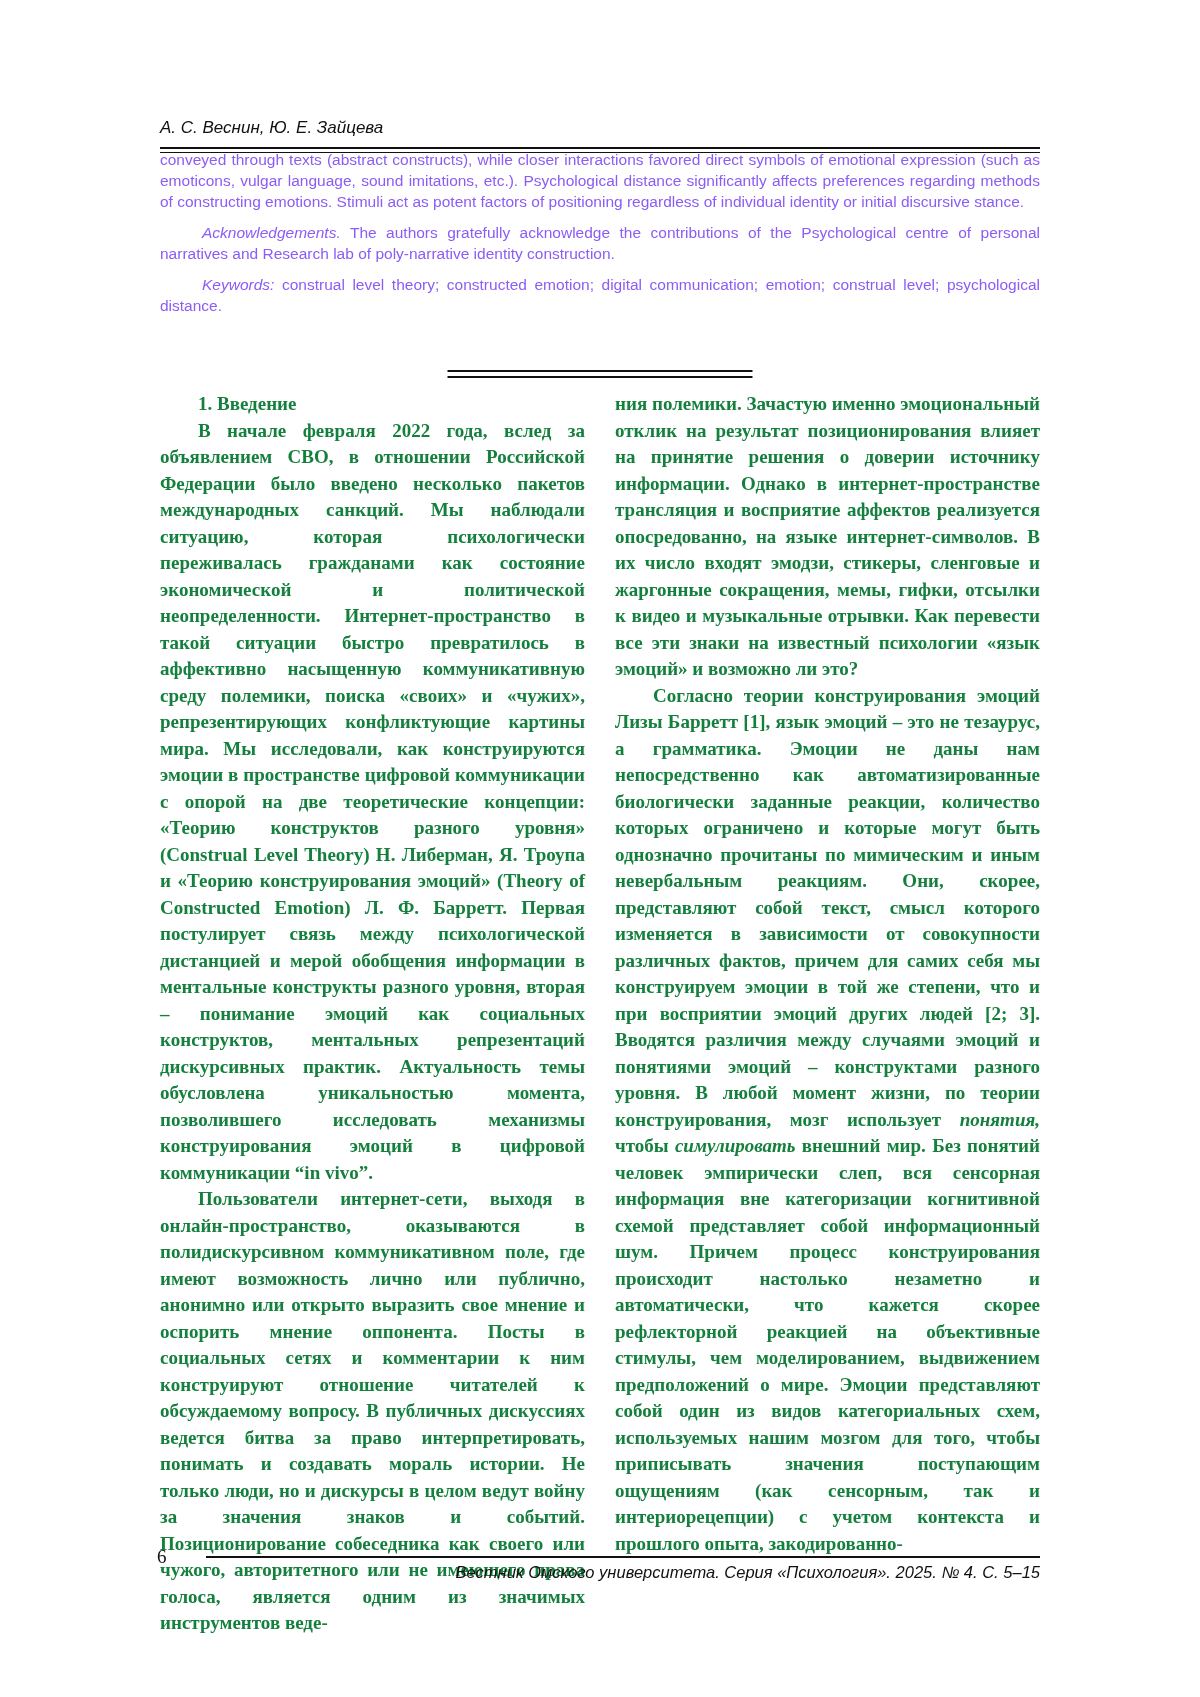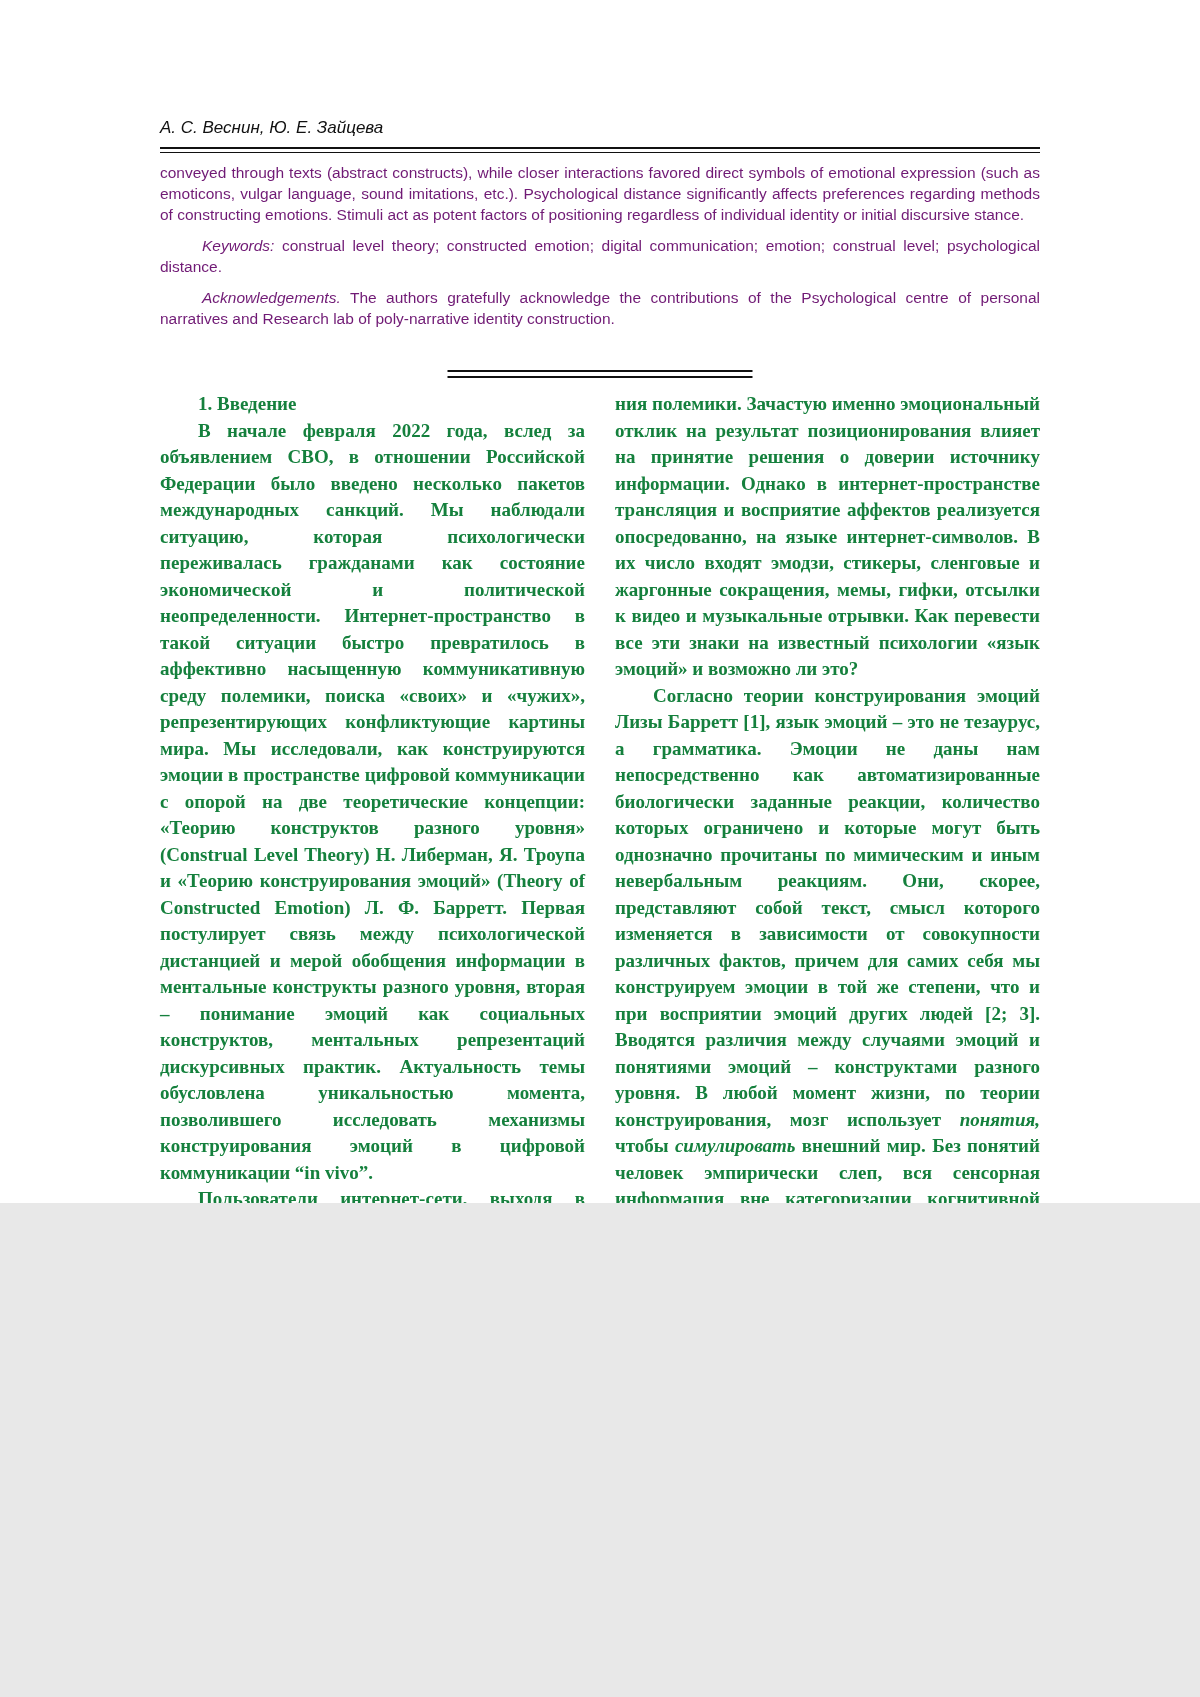"А. С. Веснин, Ю. Е." .page { height: 1203px -> 1697px }
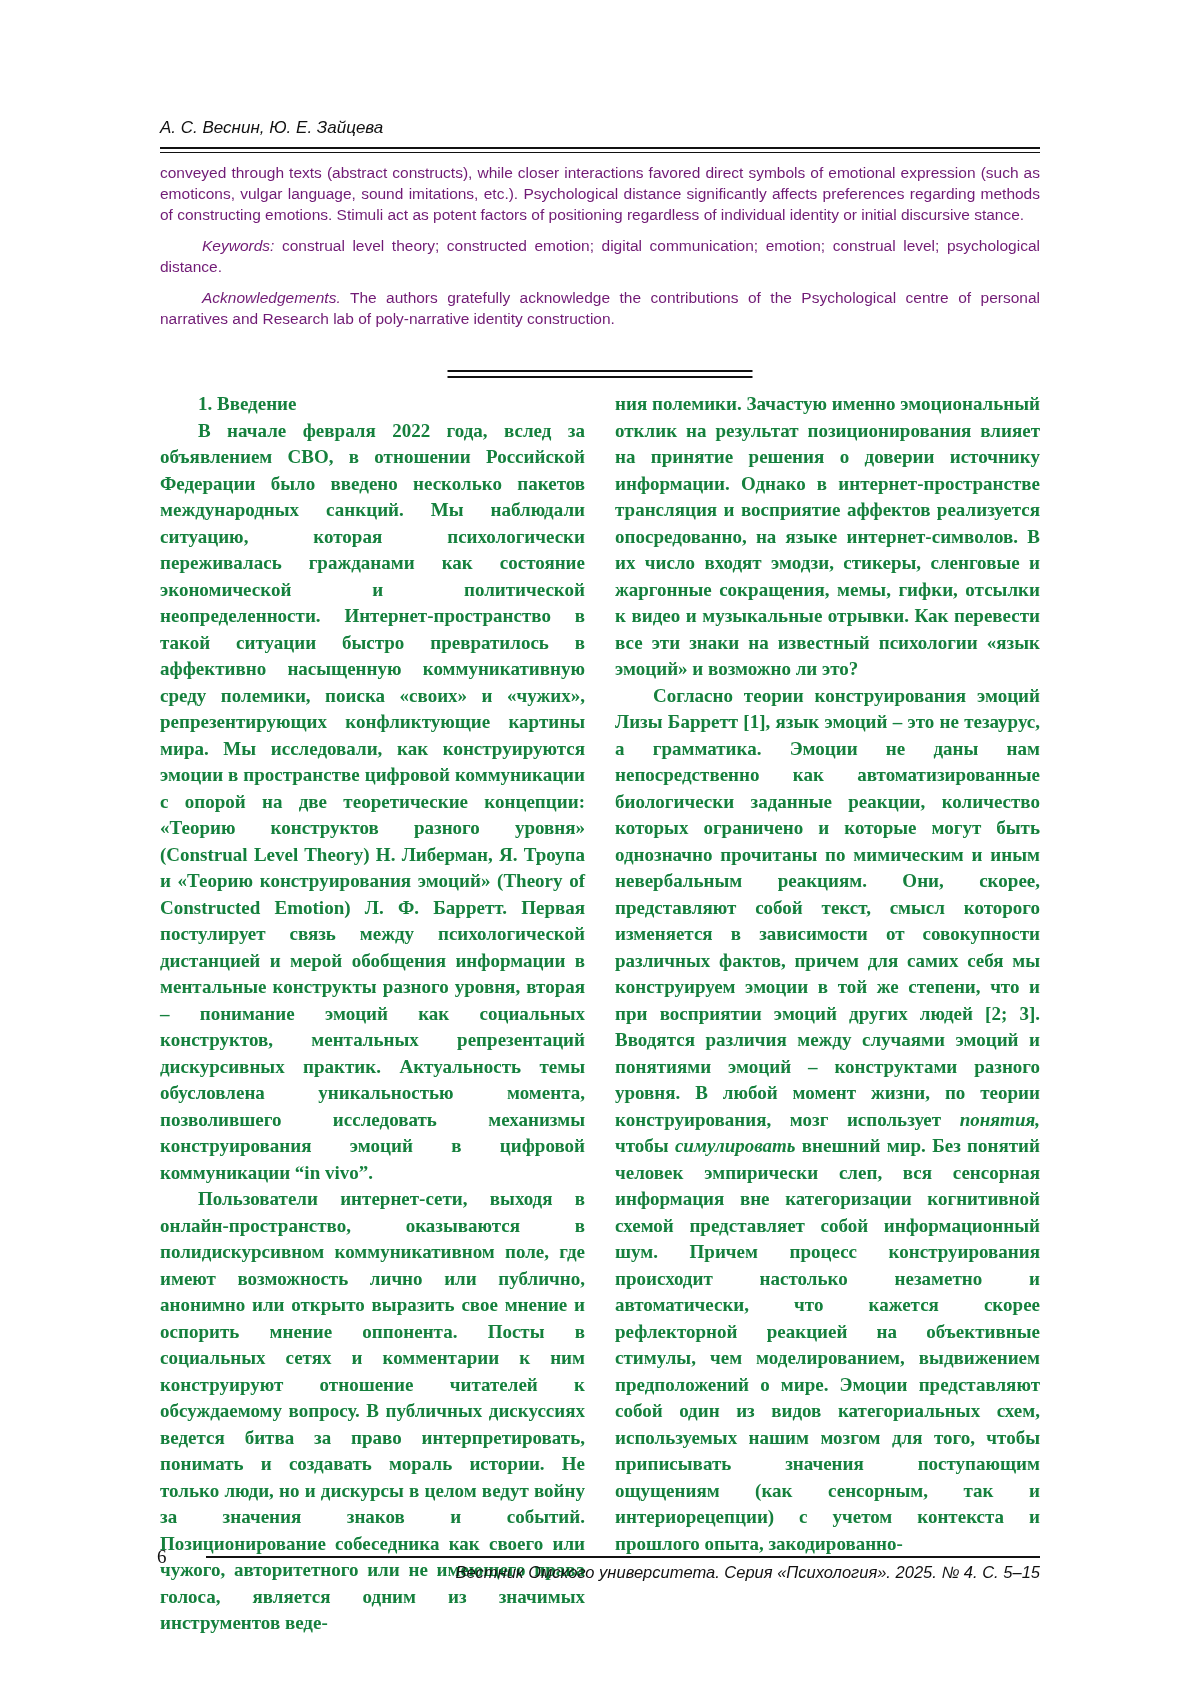"conveyed through texts (abstract" .abstract { color: #701a75 -> #8b5cf6; top: 162px -> 149px }
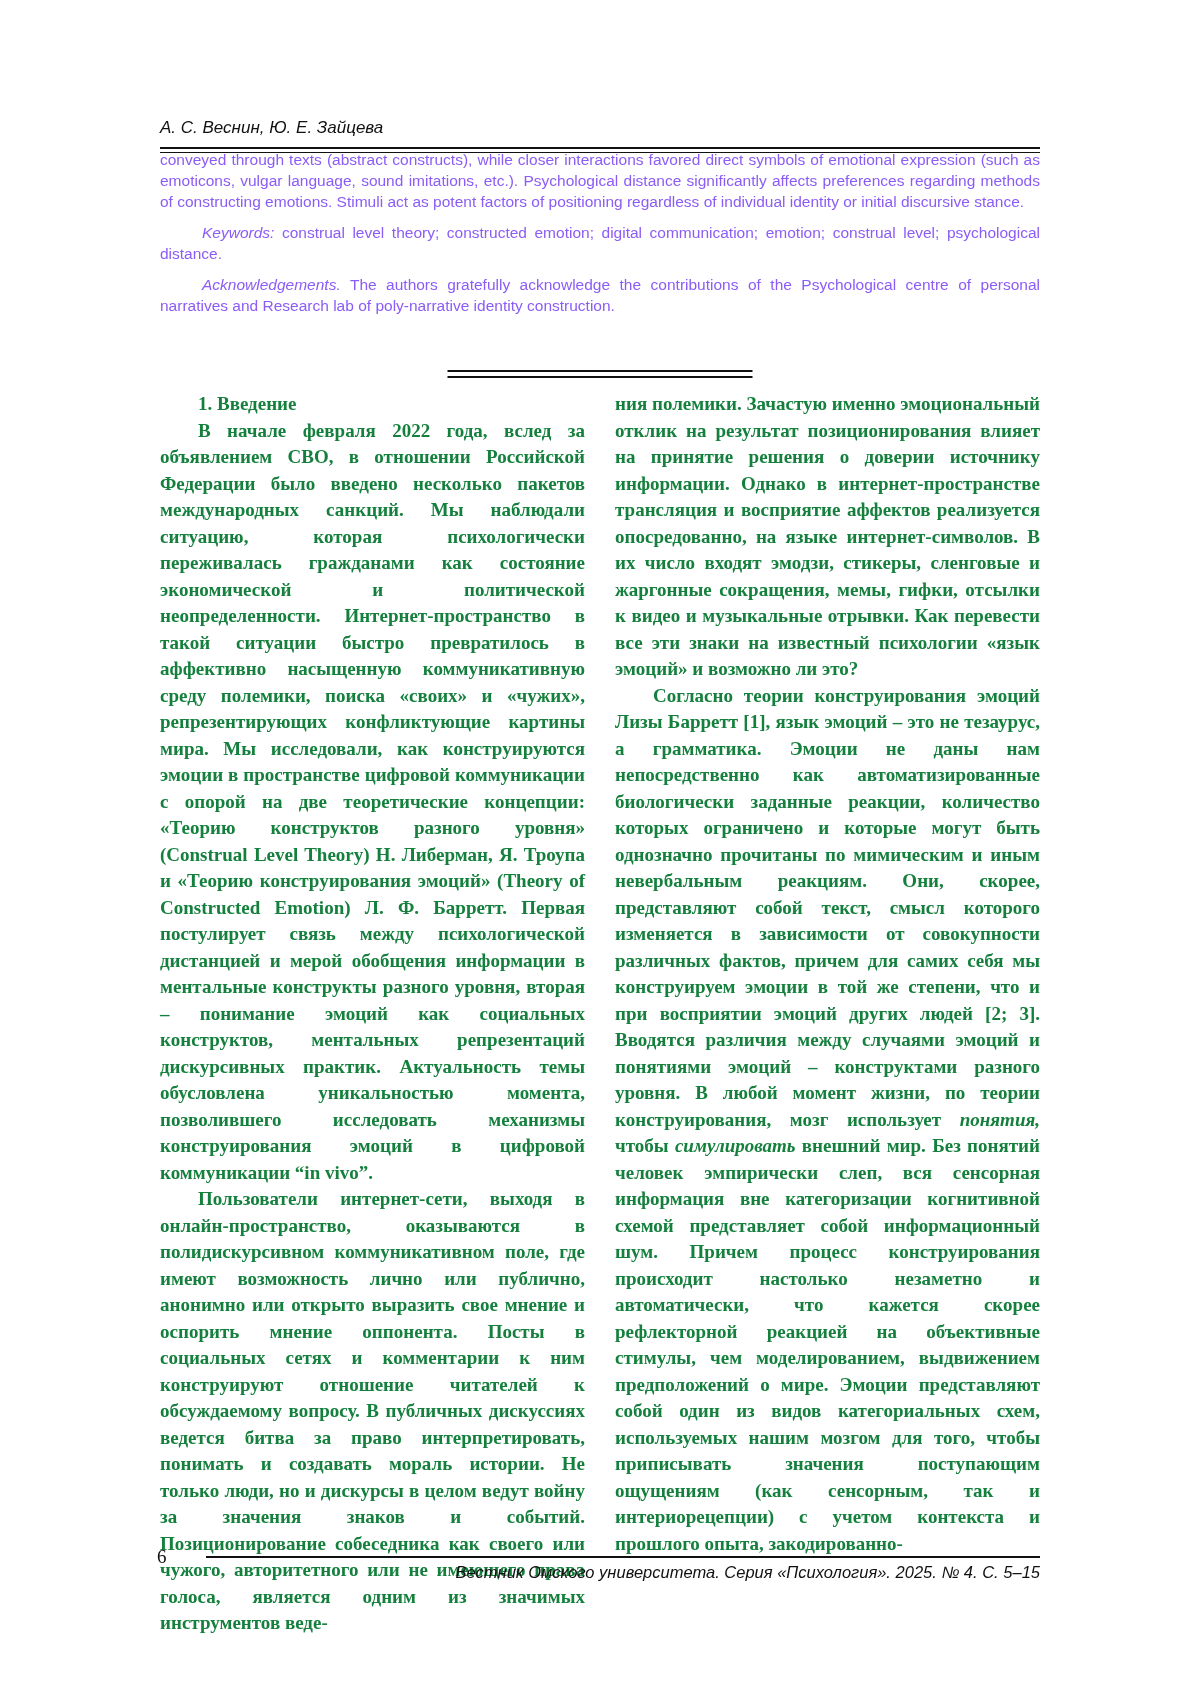"Keywords: construal level theory;" p.abs-indent { order: before "Acknowledgements. The authors gratefully" -> after "Acknowledgements. The authors gratefully" }
